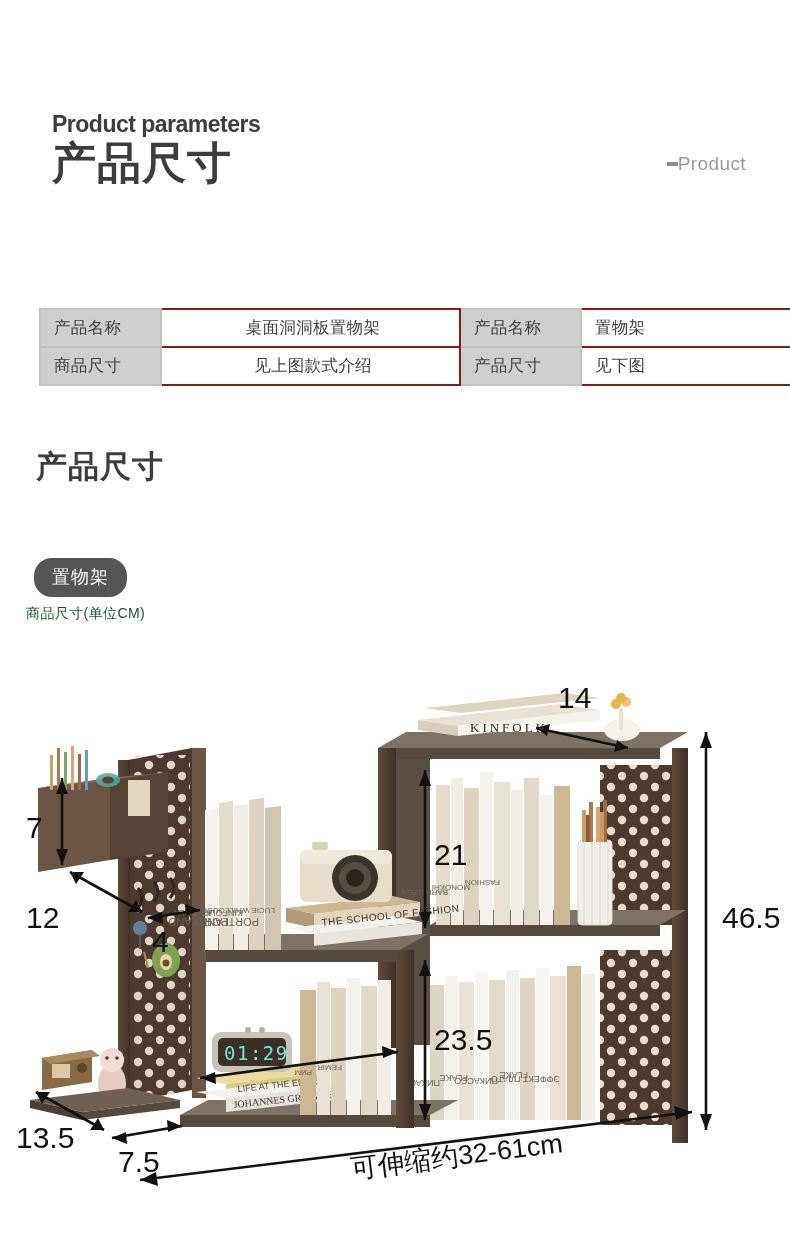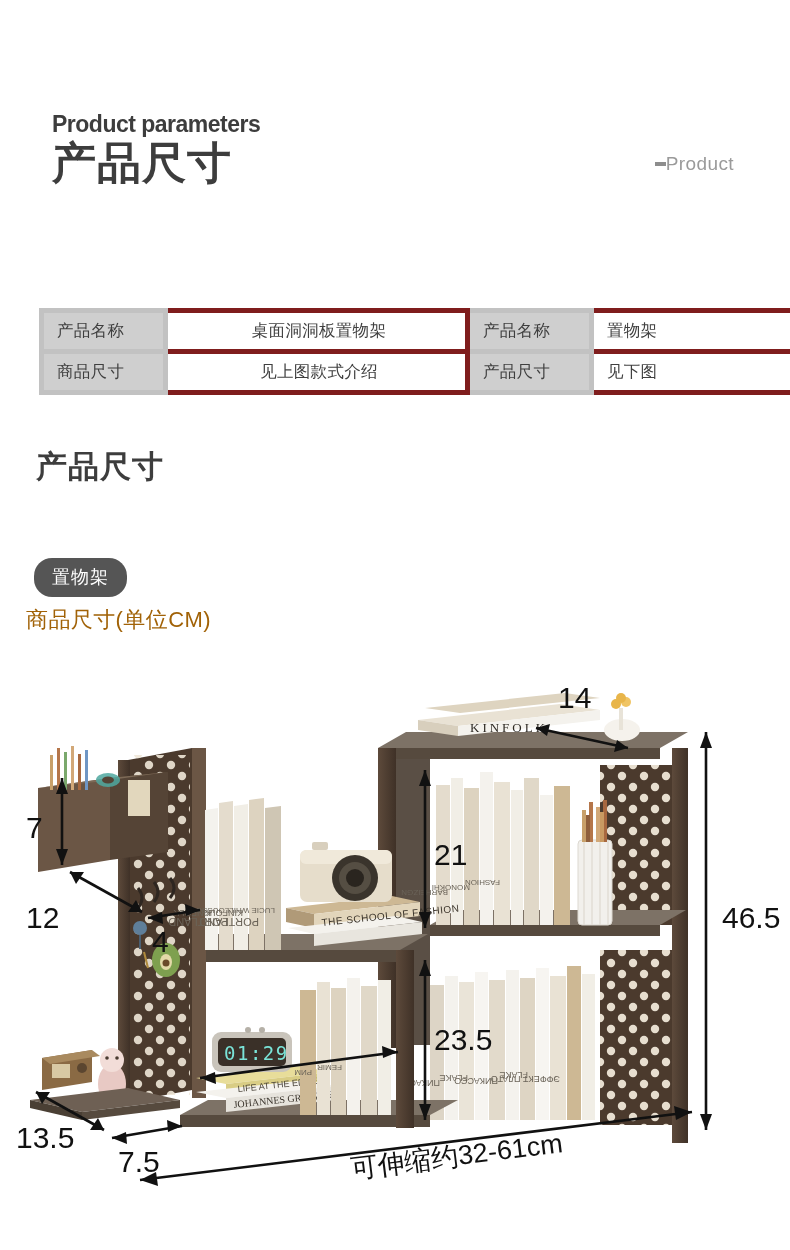"Product" .header-right { margin-right: 18px -> 6px }
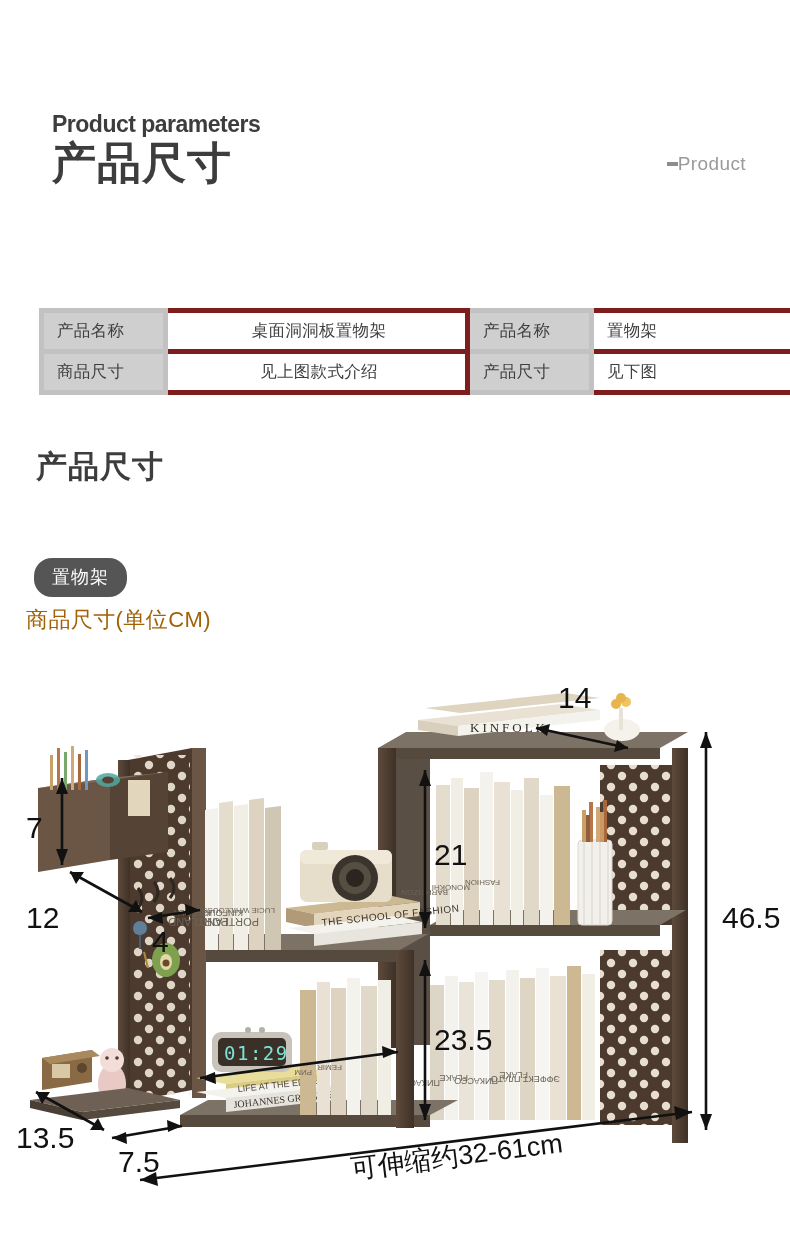"产品名称" .param-table td { border: 5px solid #7f1d1d -> 2px solid #7f1d1d }
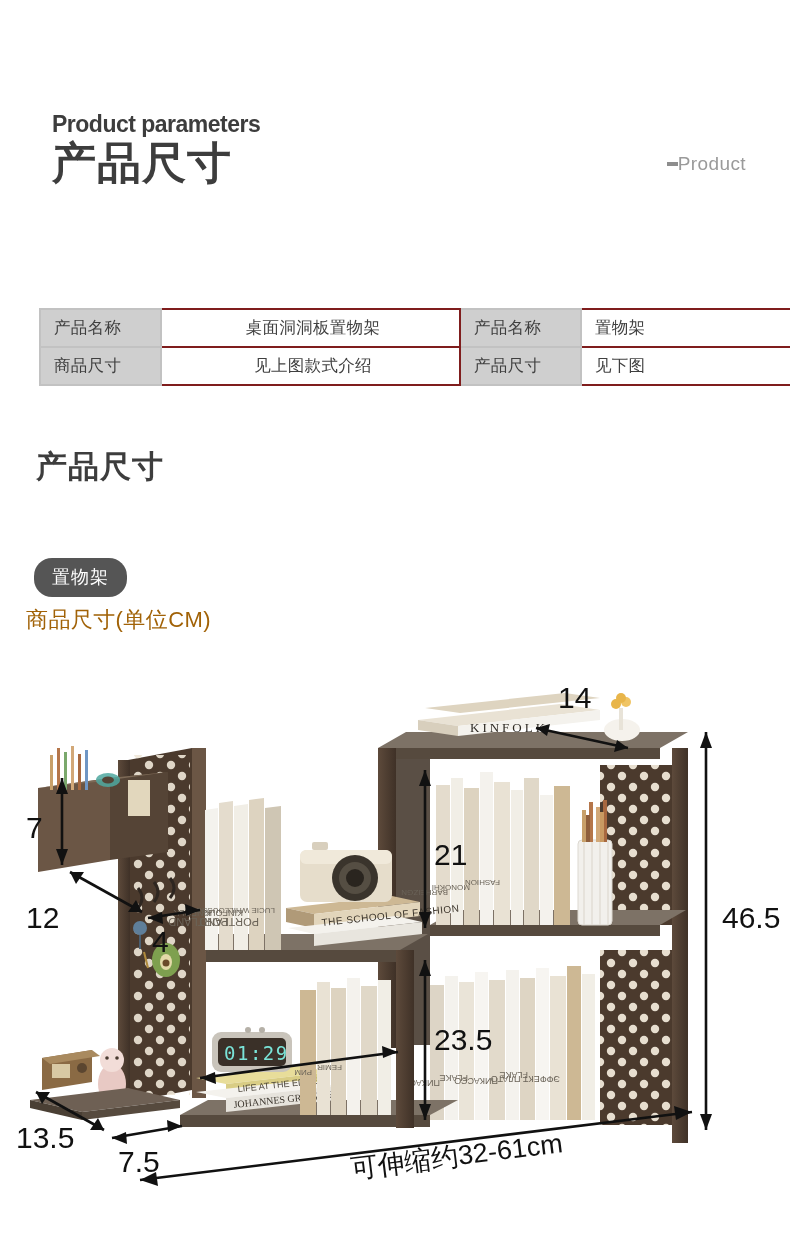"商品尺寸(单位CM)" .unit-note { color: #a16207 -> #14532d; font-size: 22px -> 14px }
